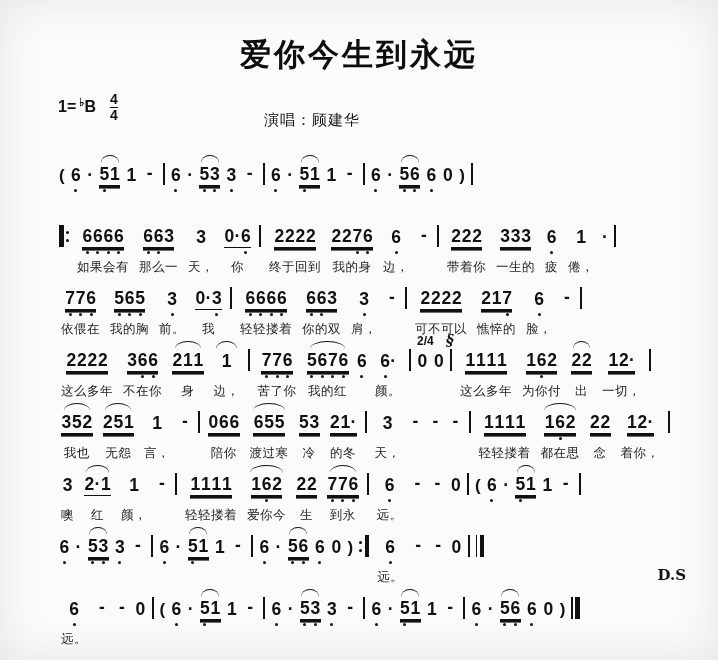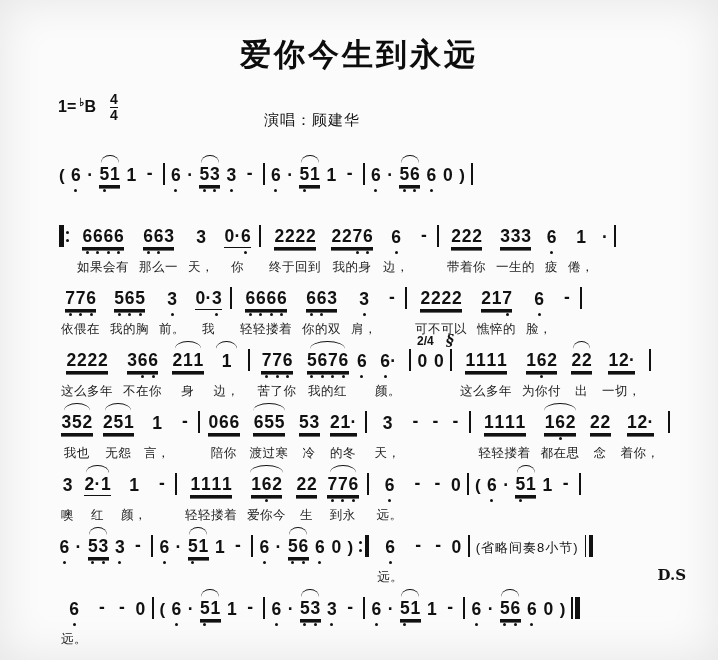"(省略间奏8小节)" span.tok { html: <span> <span></span> <span> <span>(省略间奏8小节)</span> </span> <span></span> <span></span> </span> -> none }
